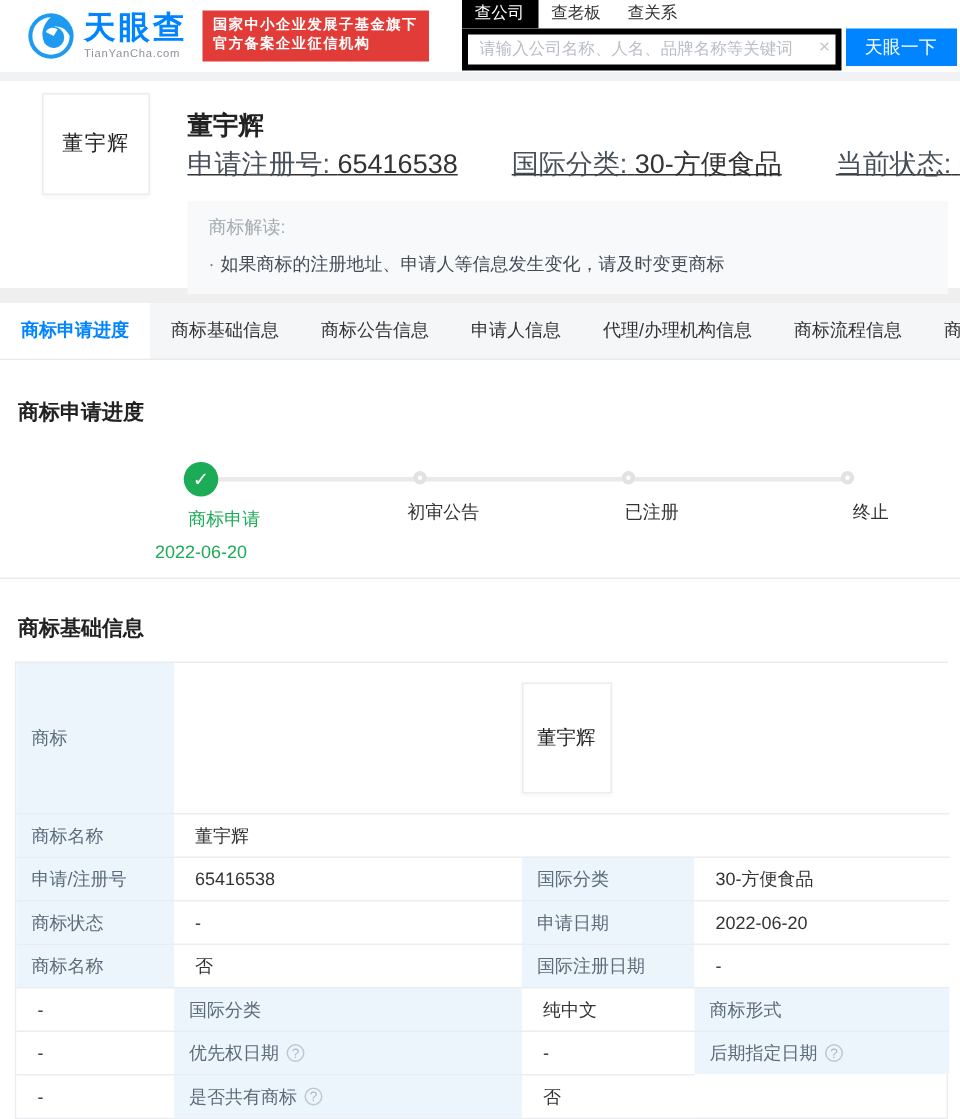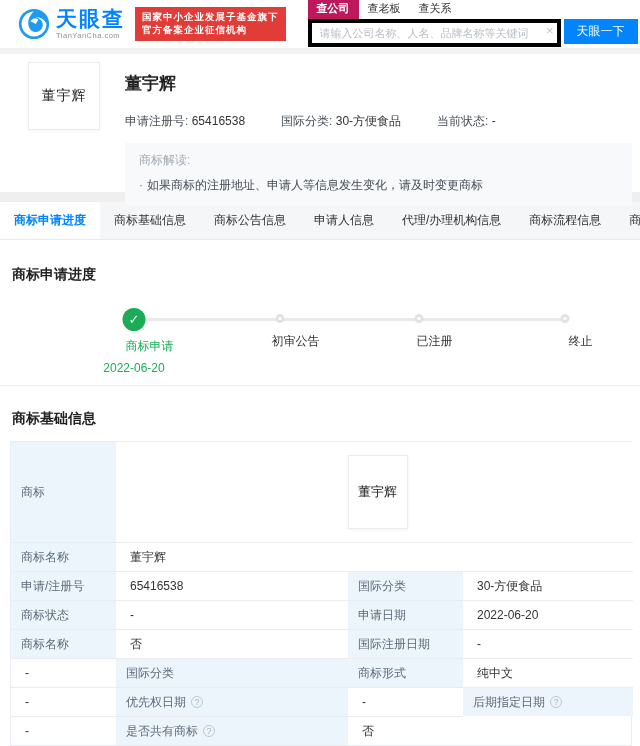"查公司" .stab.active { background: #be185d -> #000000; font-weight: bold -> none }
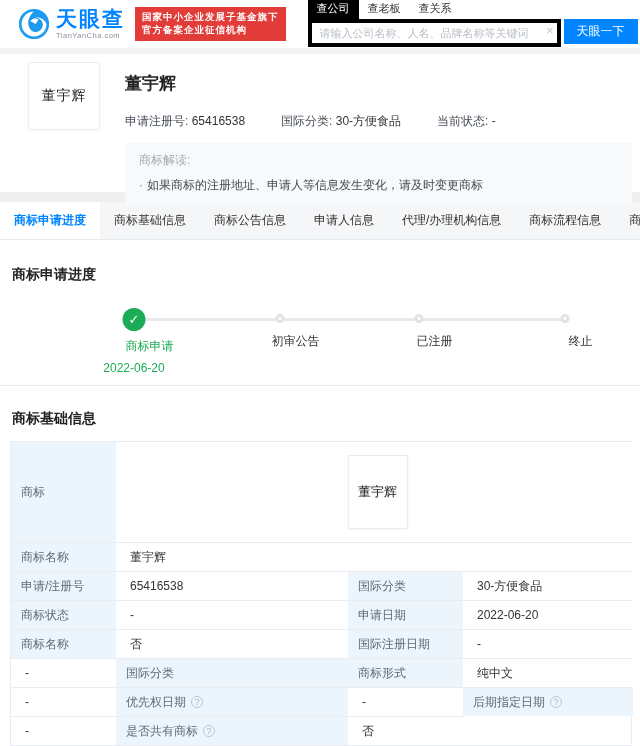"申请注册号: 65416538" .meta { font-size: 12px -> 18px; margin-top: 18px -> 2px; text-decoration: none -> underline }
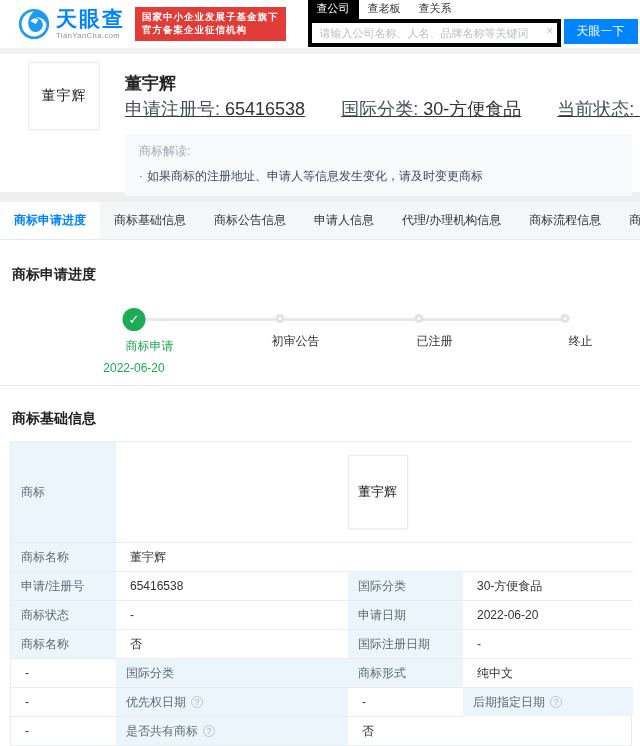"商标形式" div.cell { order: before "纯中文" -> after "纯中文" }
